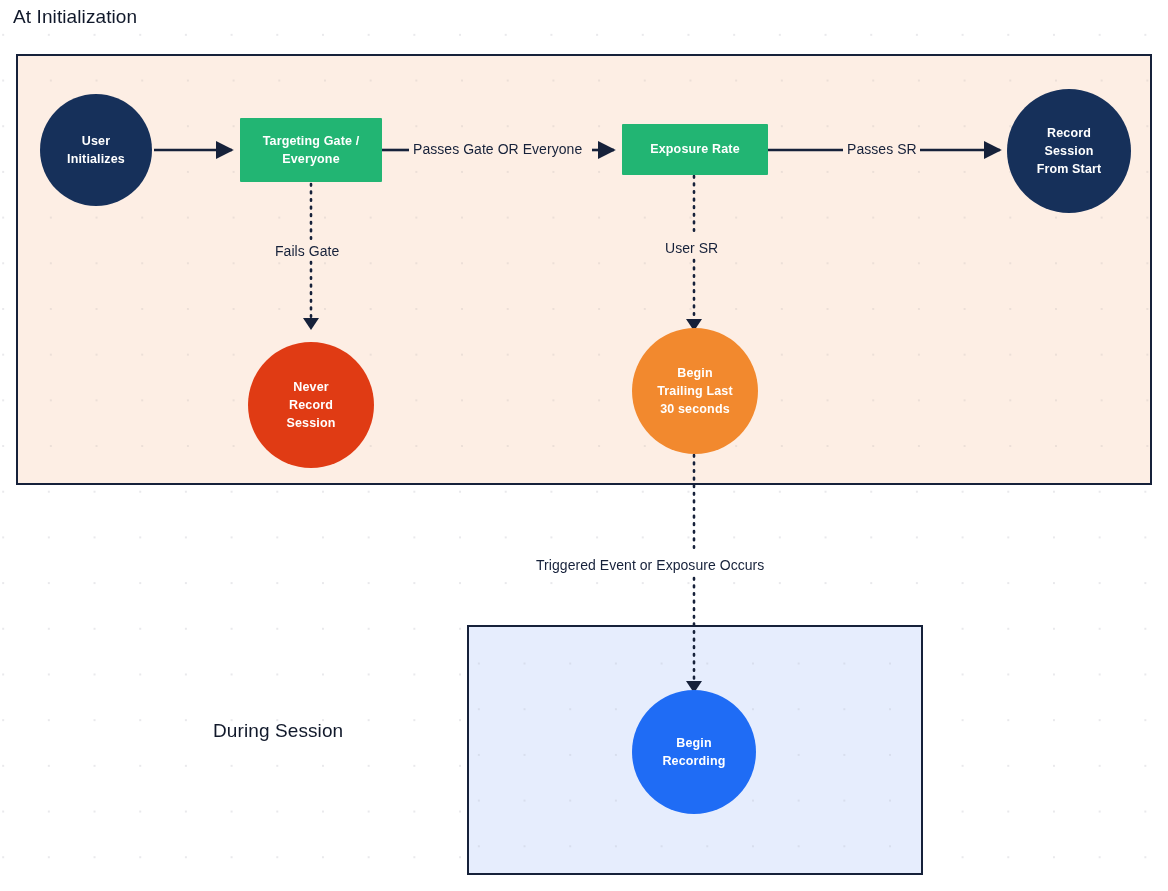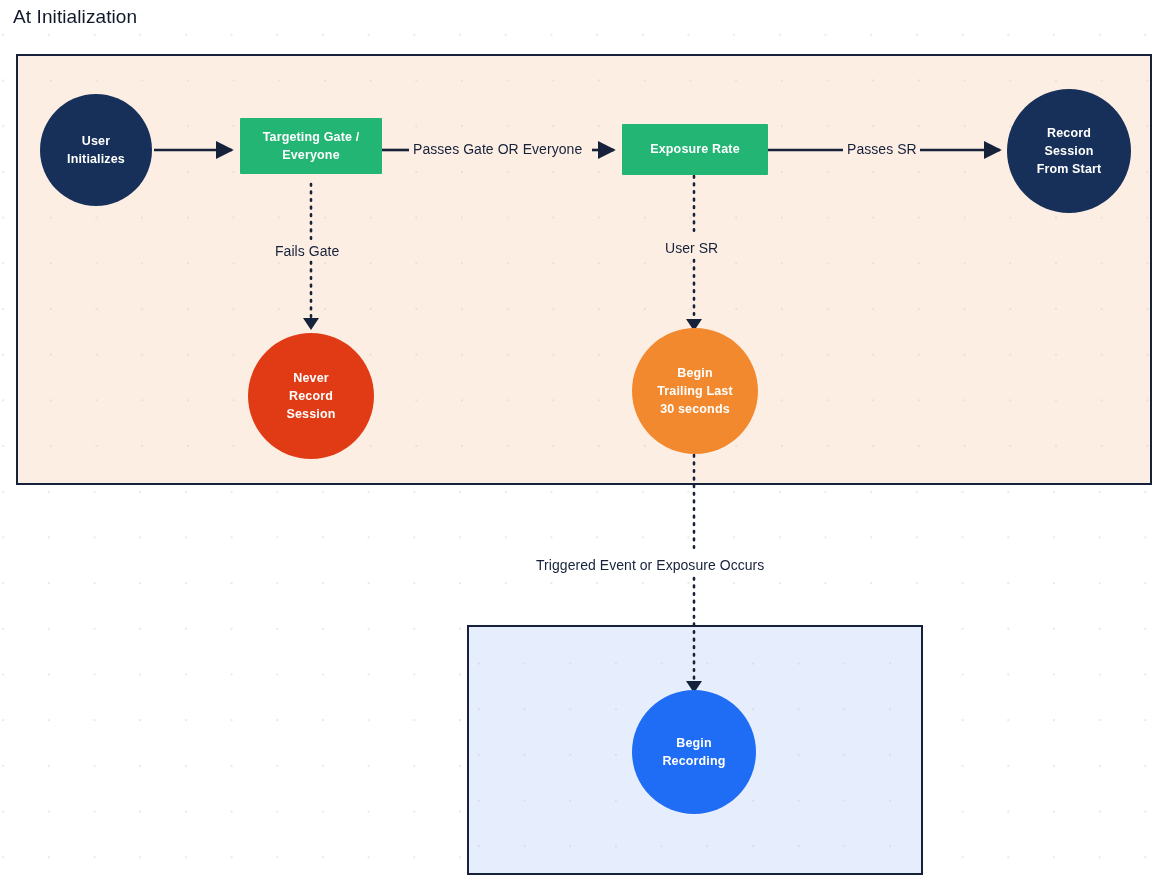"Targeting Gate /" #node-gate { height: 56px -> 64px }
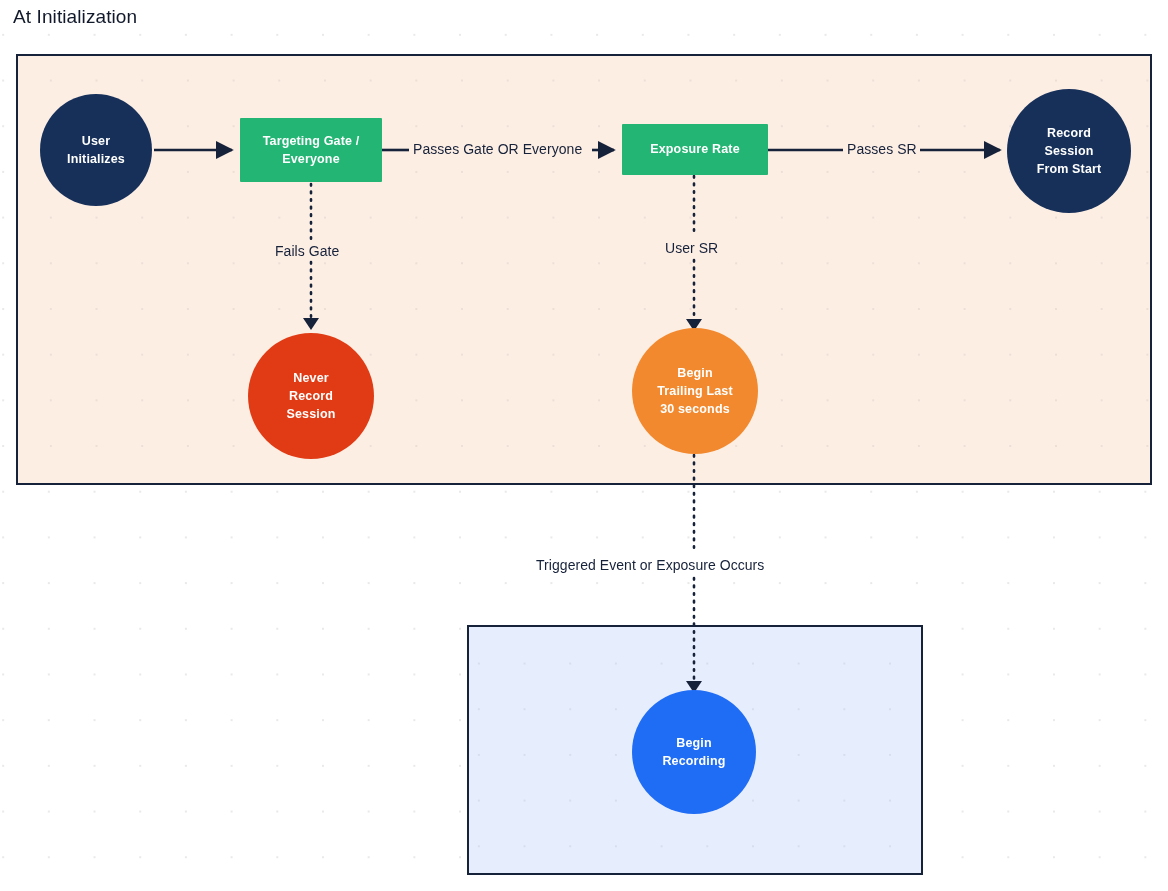"Never" #node-never { top: 333px -> 342px }
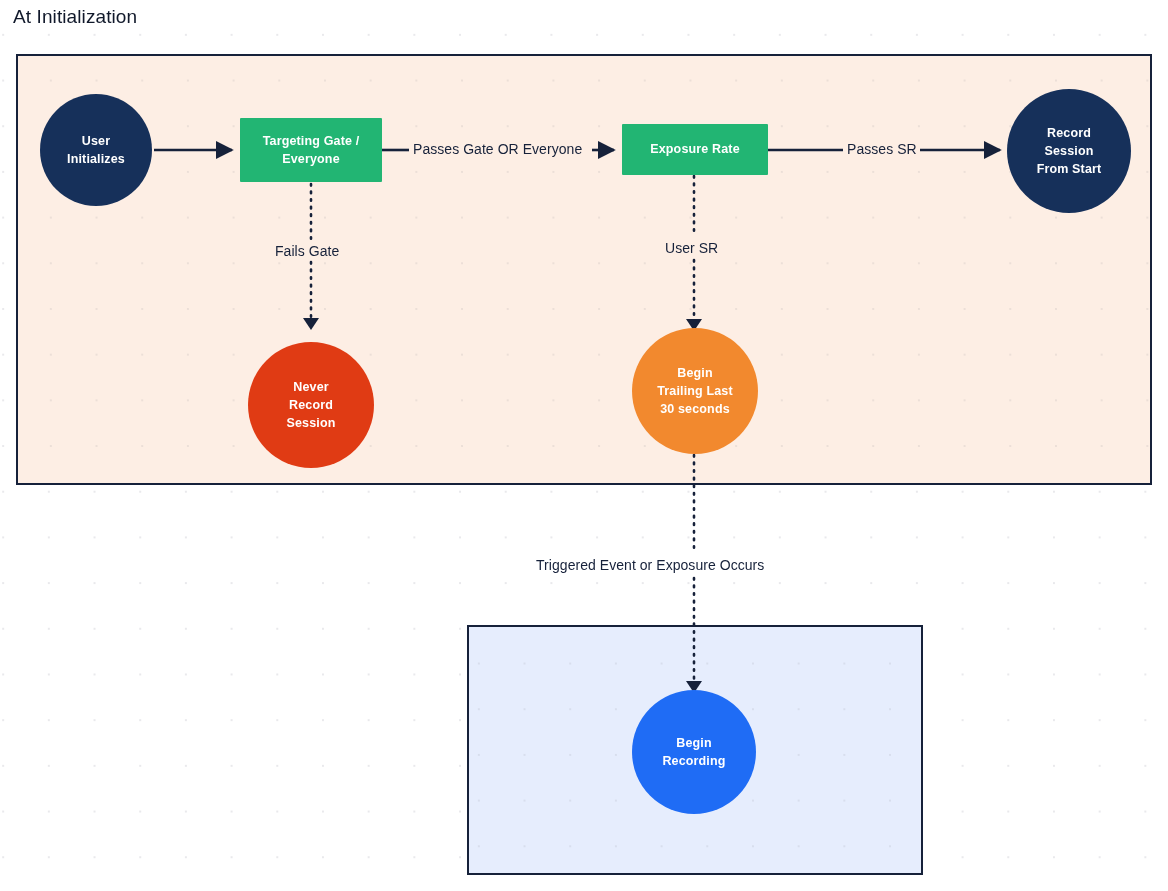"During Session" div.section-title { html: none -> <div>During Session</div> }
